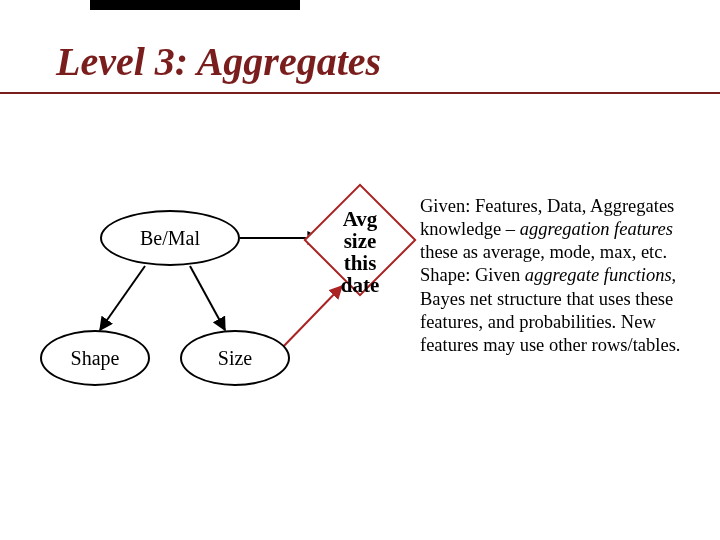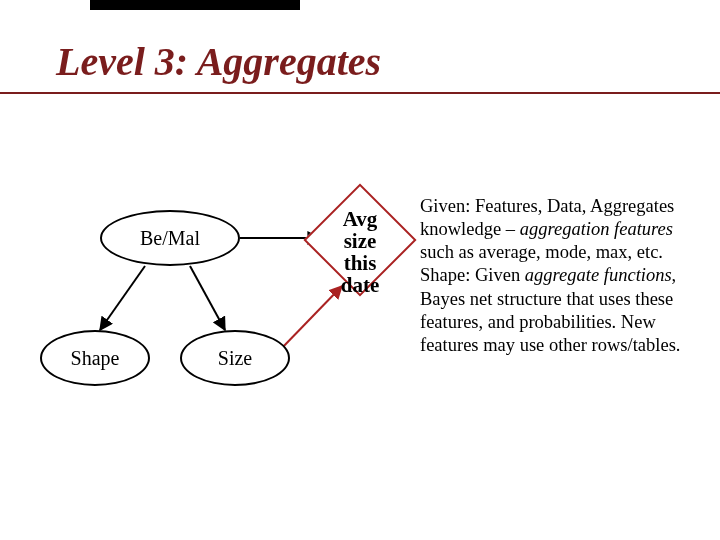"such as average, mode, max," span { text: such -> these }
